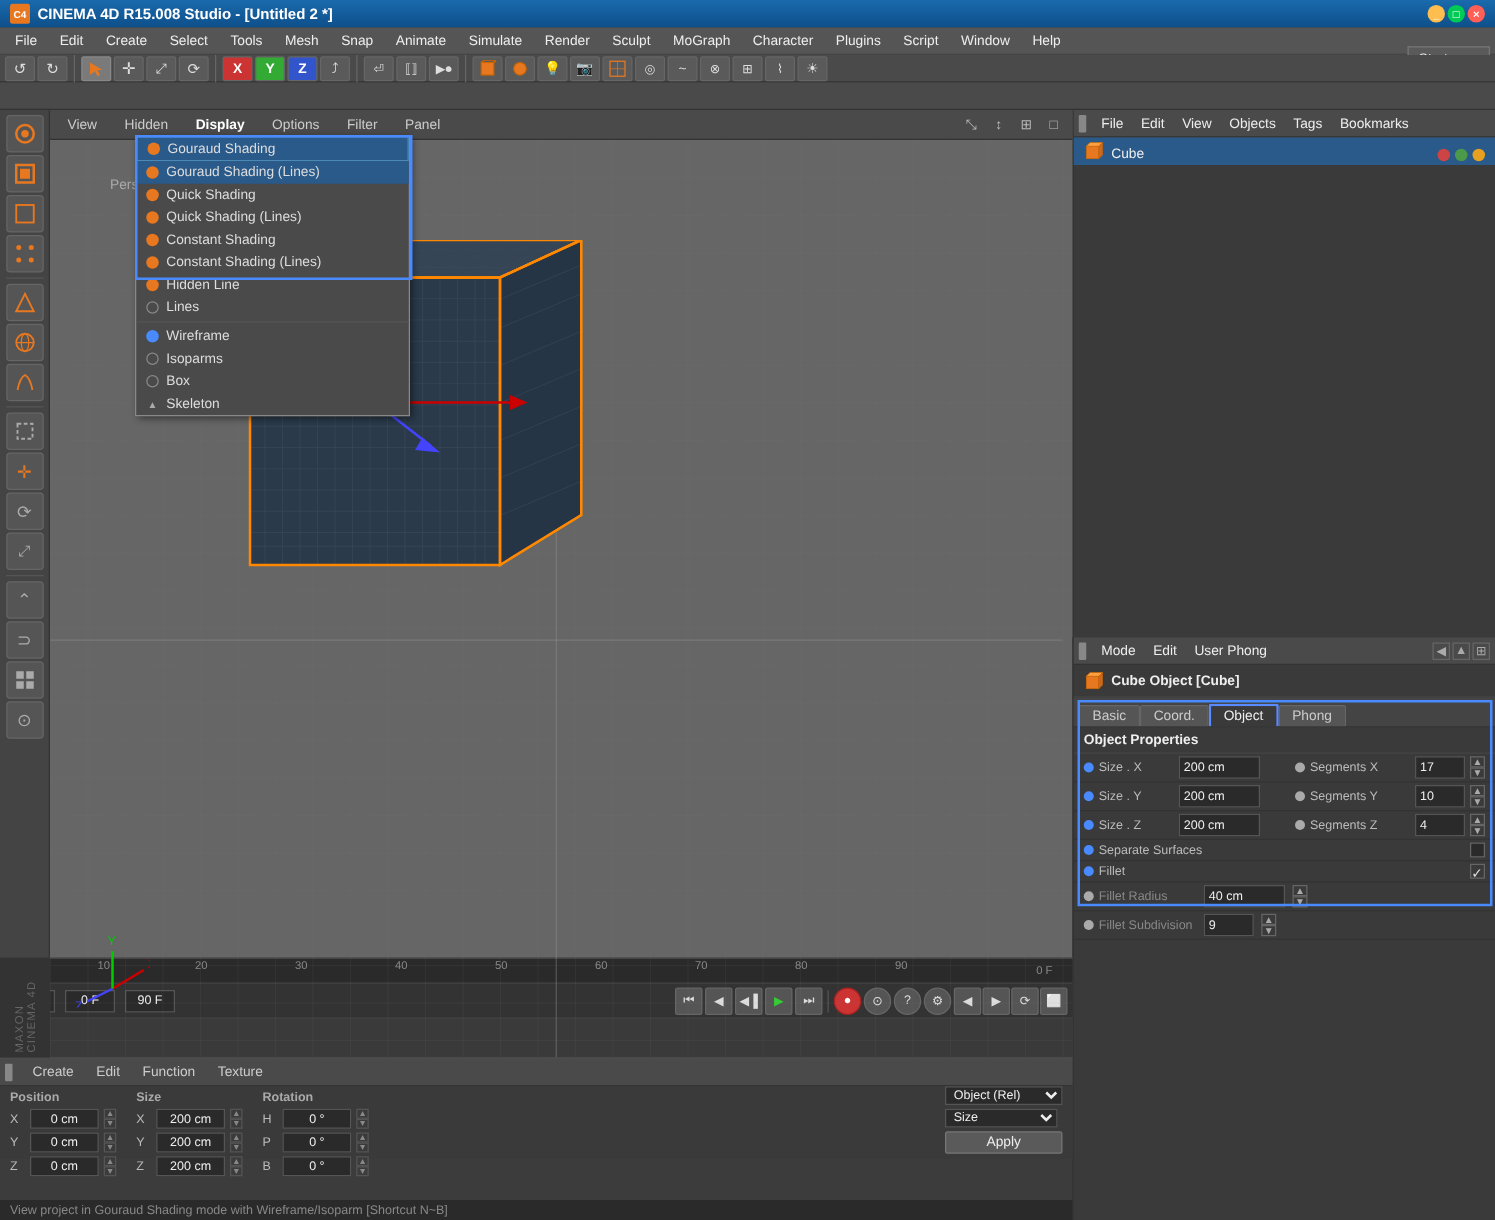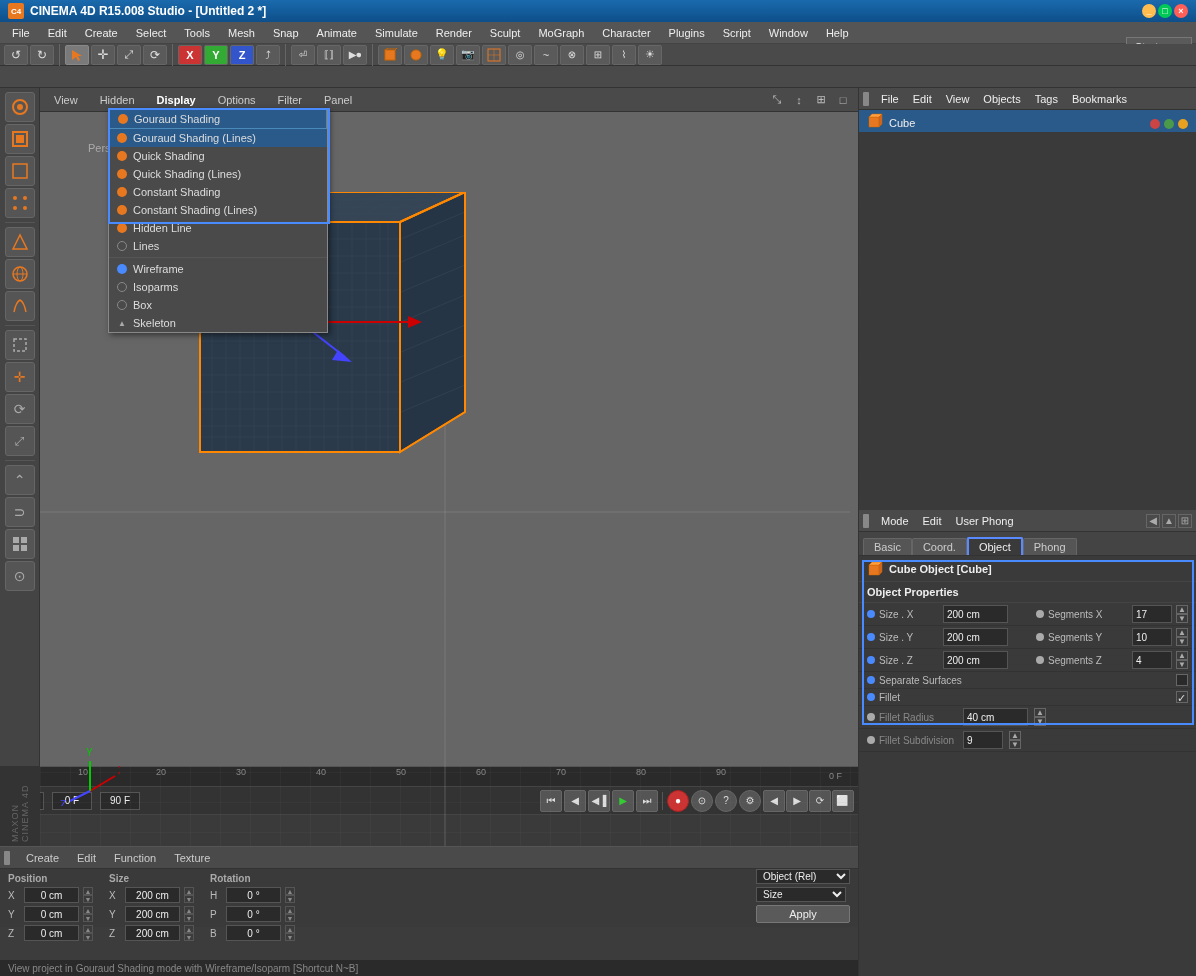"Basic" div { order: before "Cube Object [Cube]" -> after "Cube Object [Cube]" }
